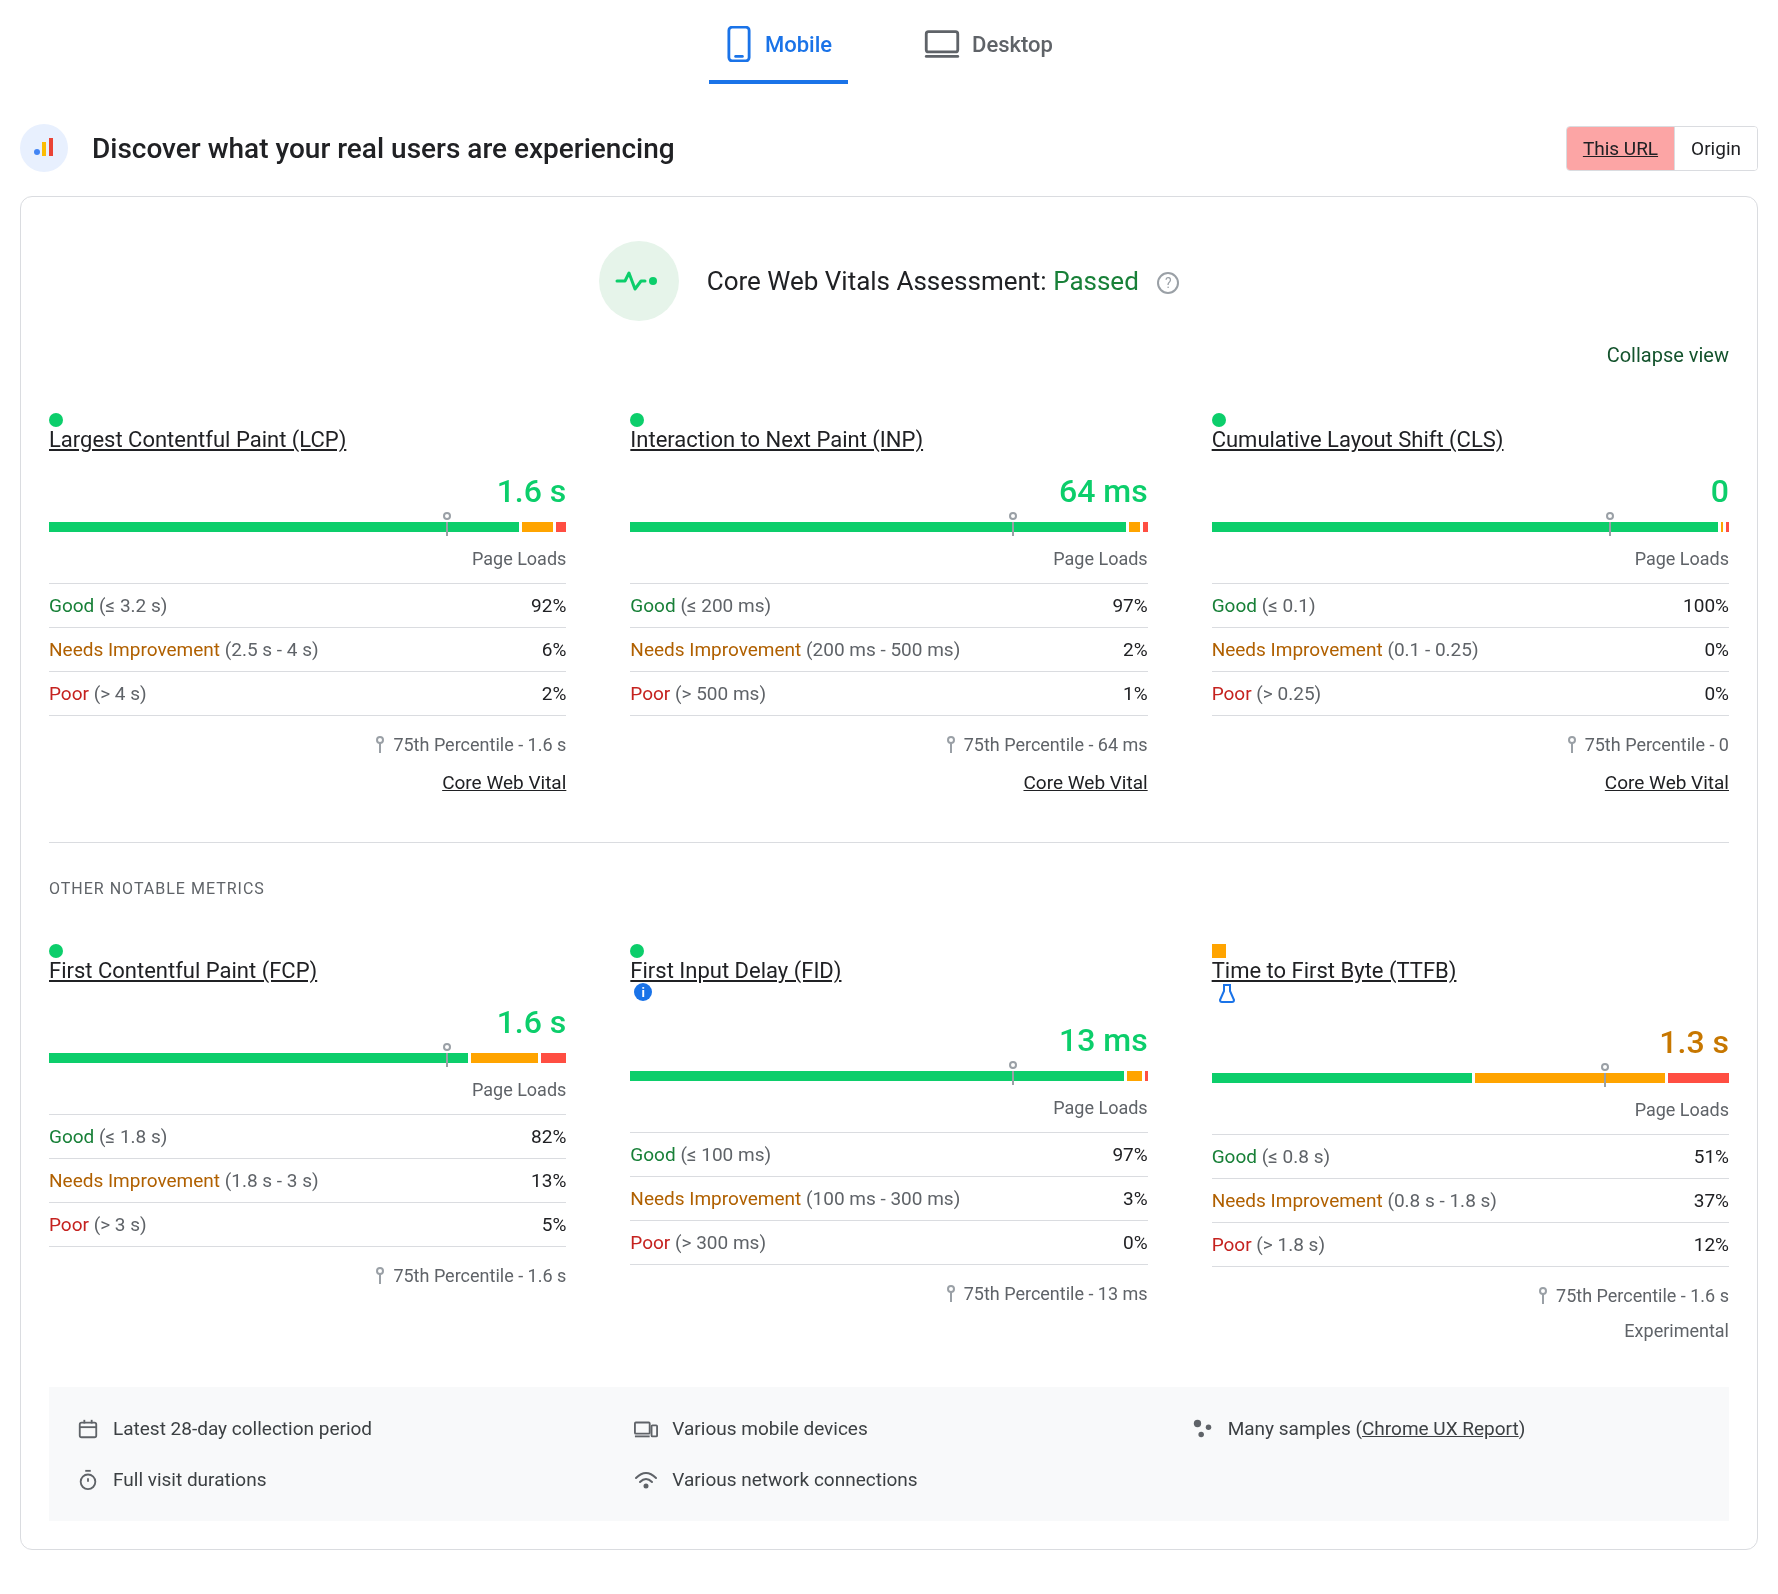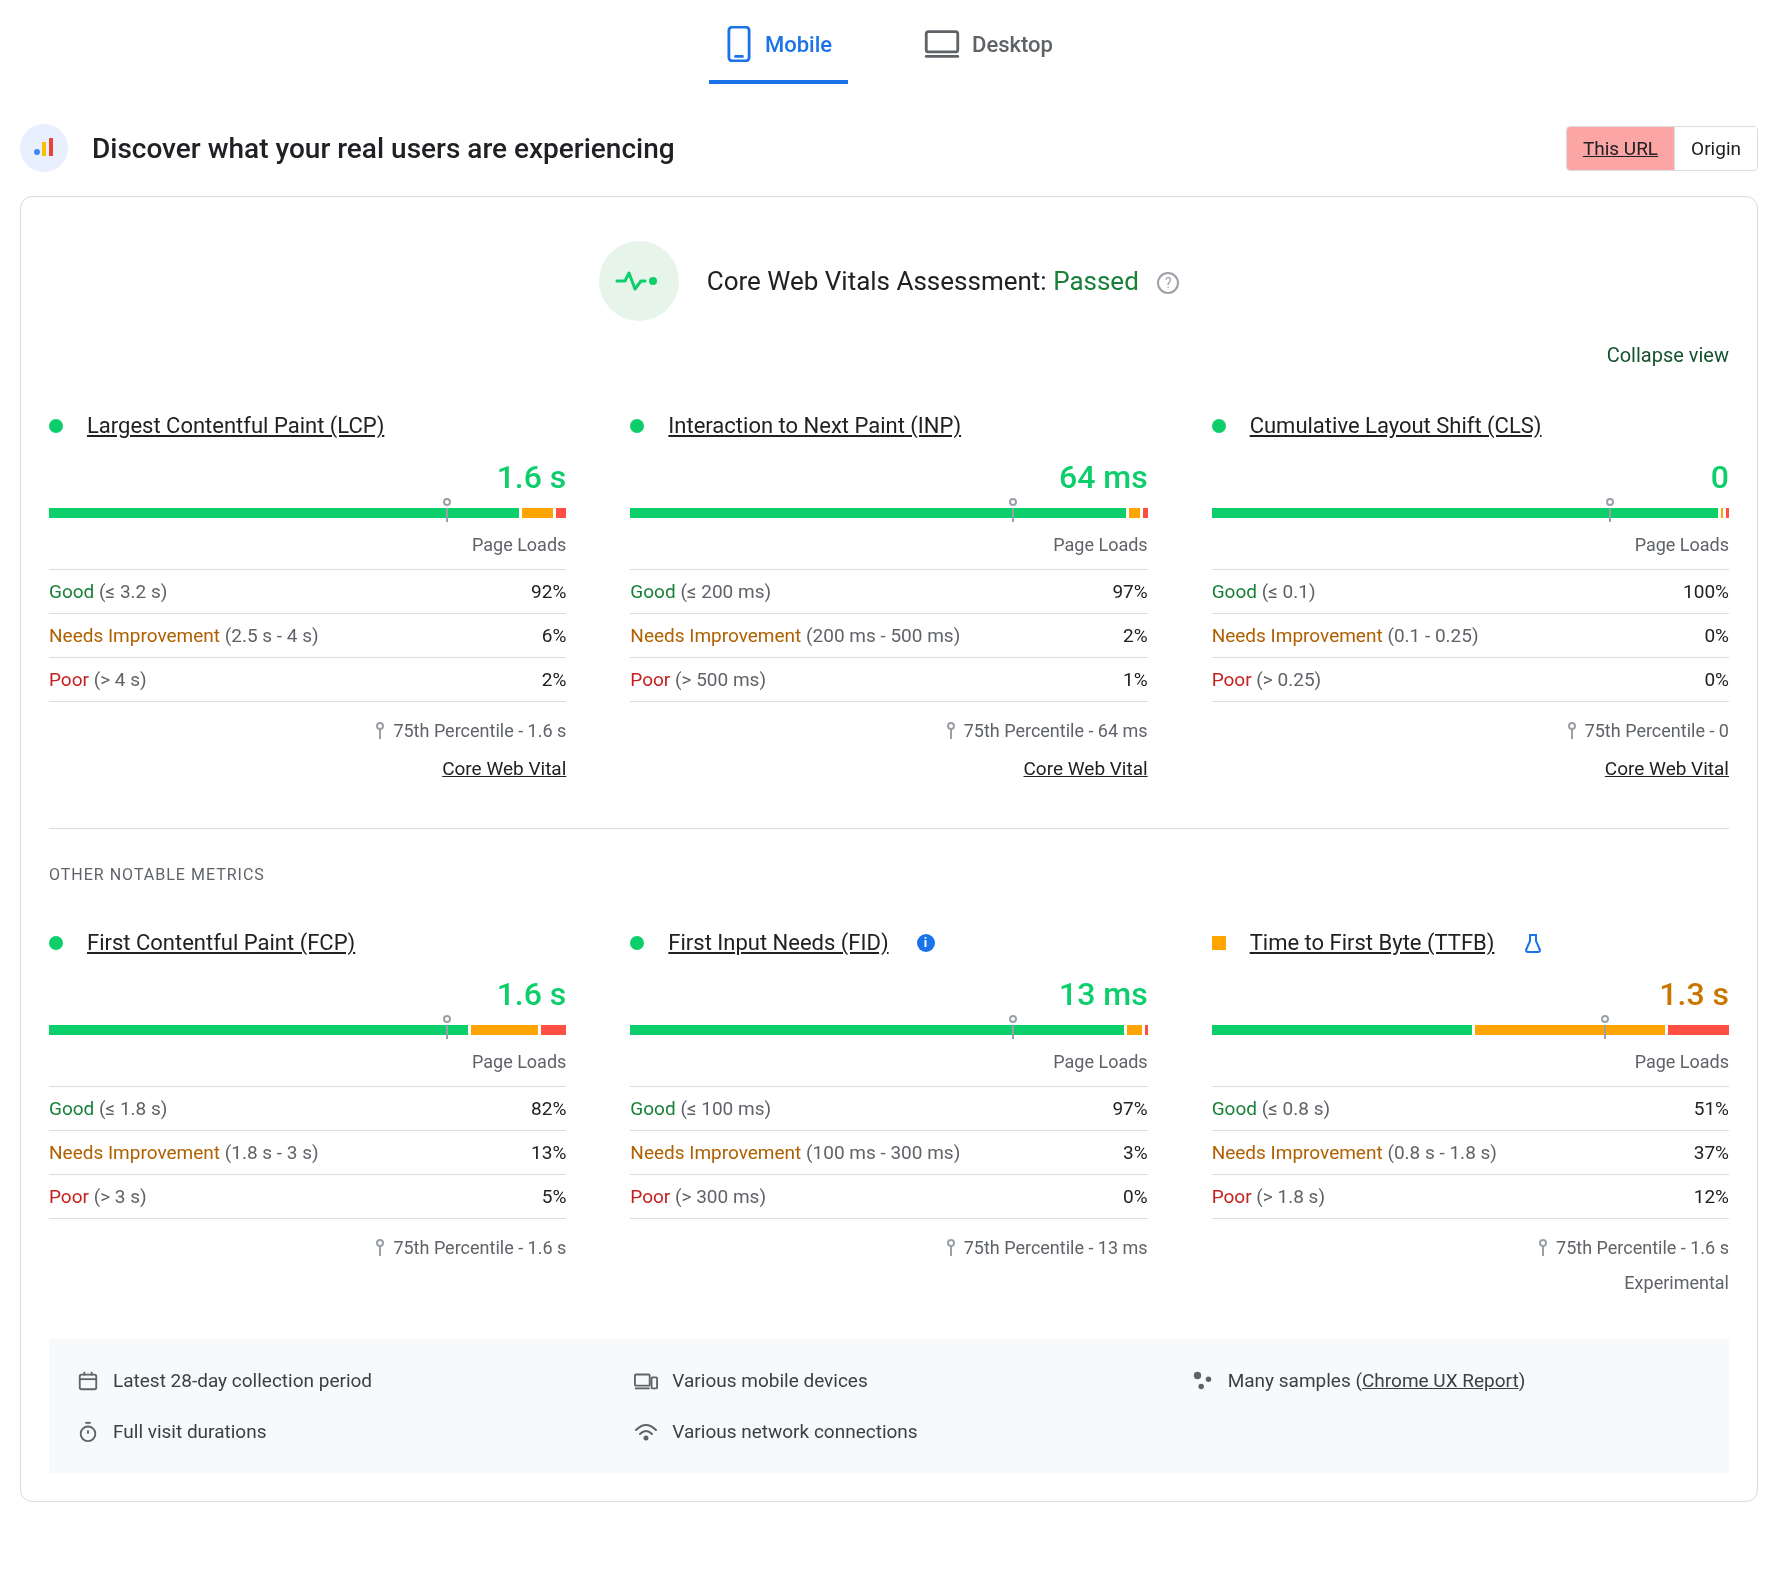"Largest Contentful Paint (LCP)" .metric-head { align-items: center -> flex-start; flex-direction: none -> column; gap: 24px -> 0 }
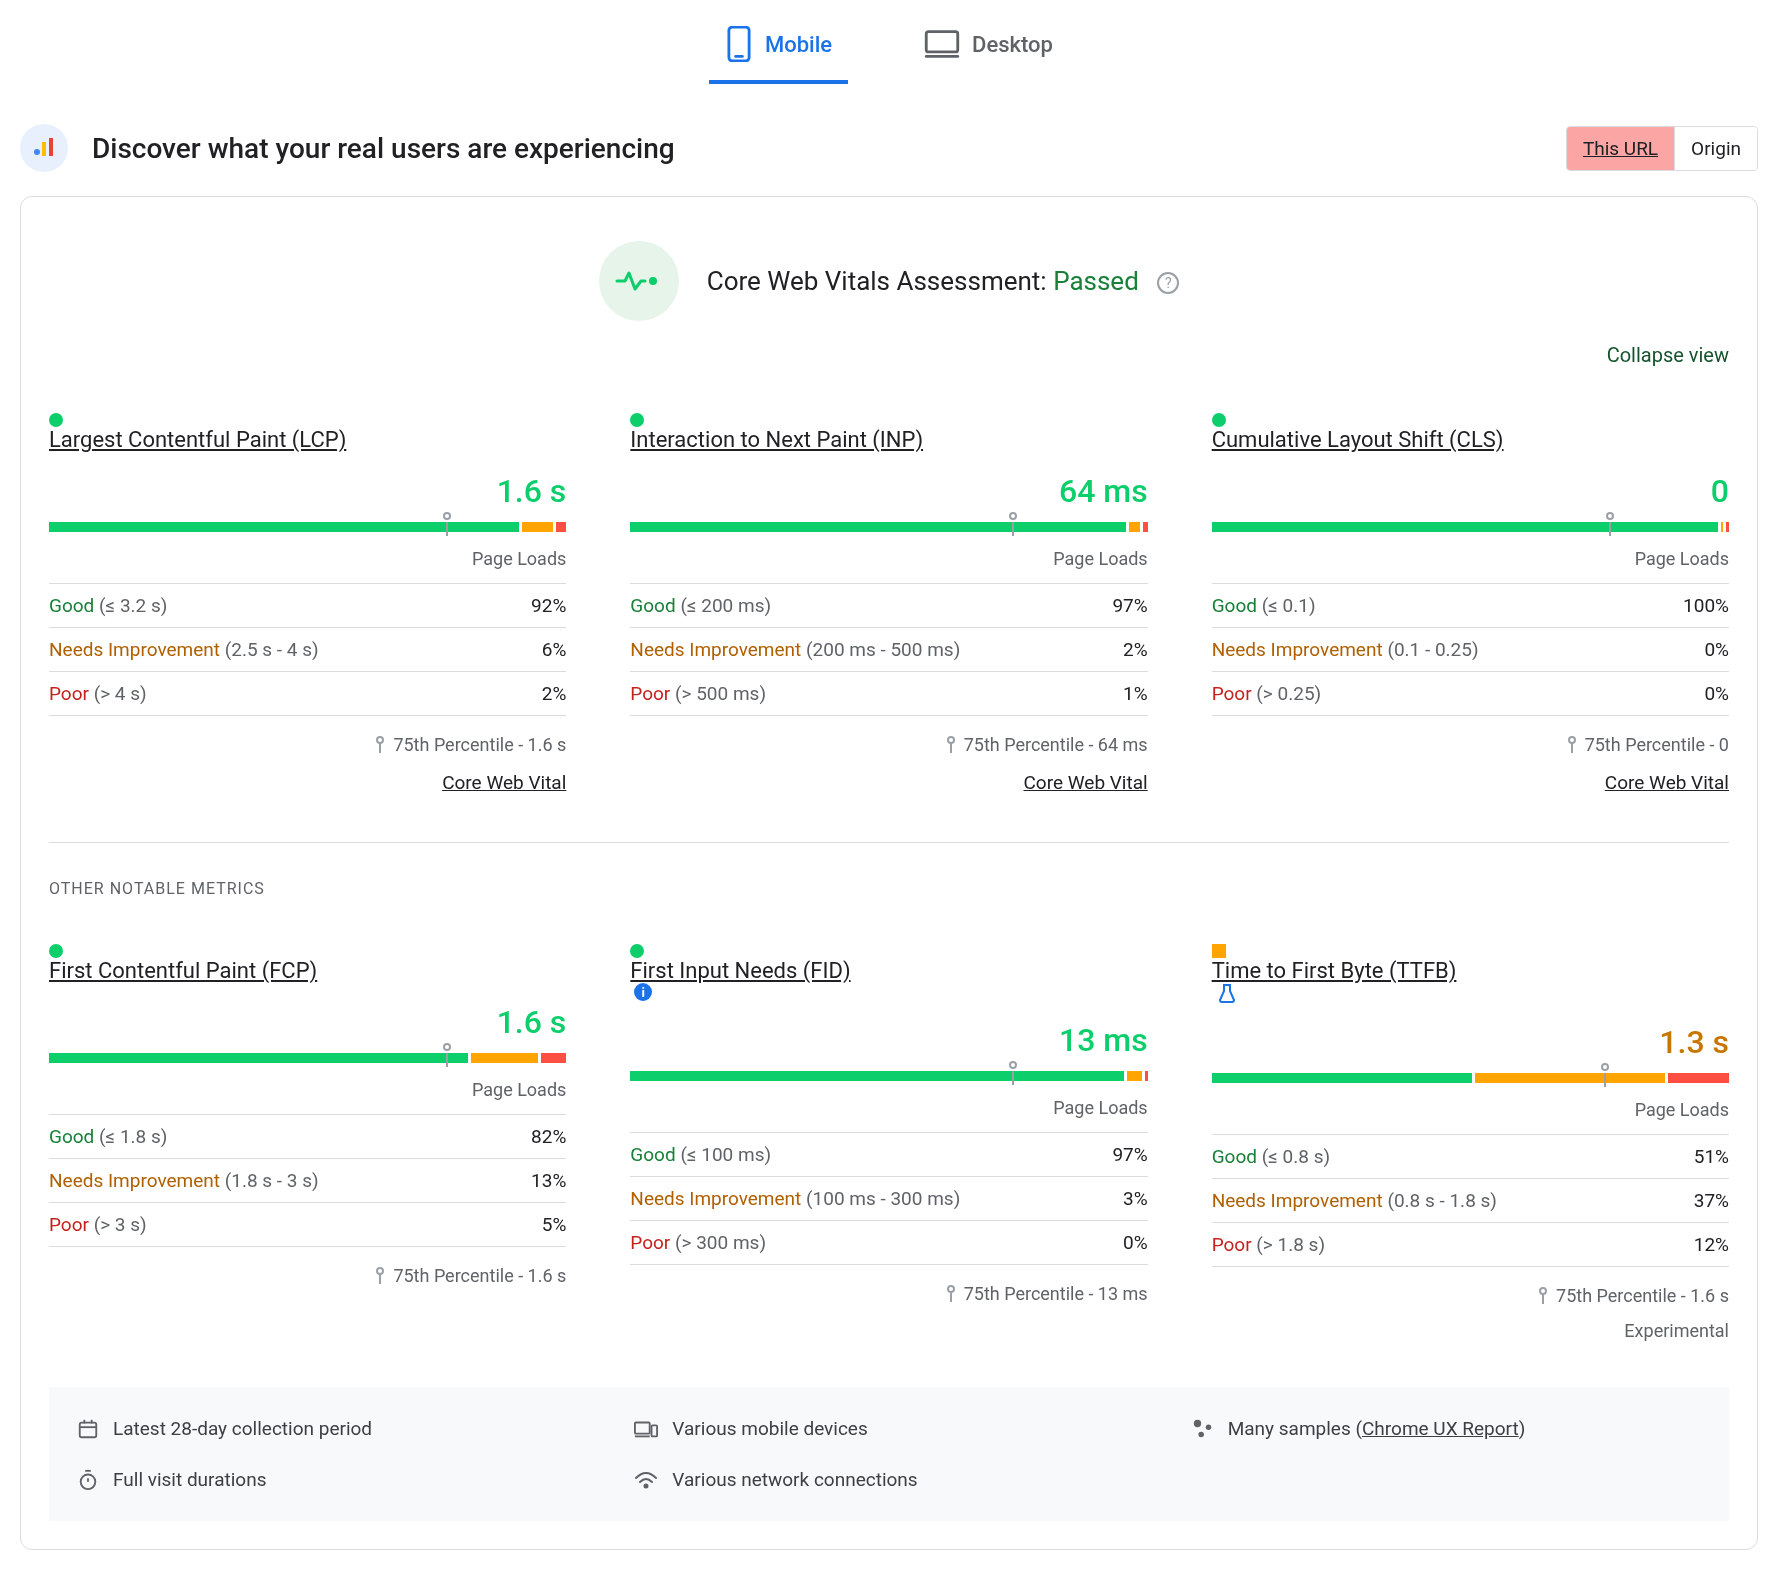"First Input Needs (FID)" div.metric-name { text: Needs -> Delay }
